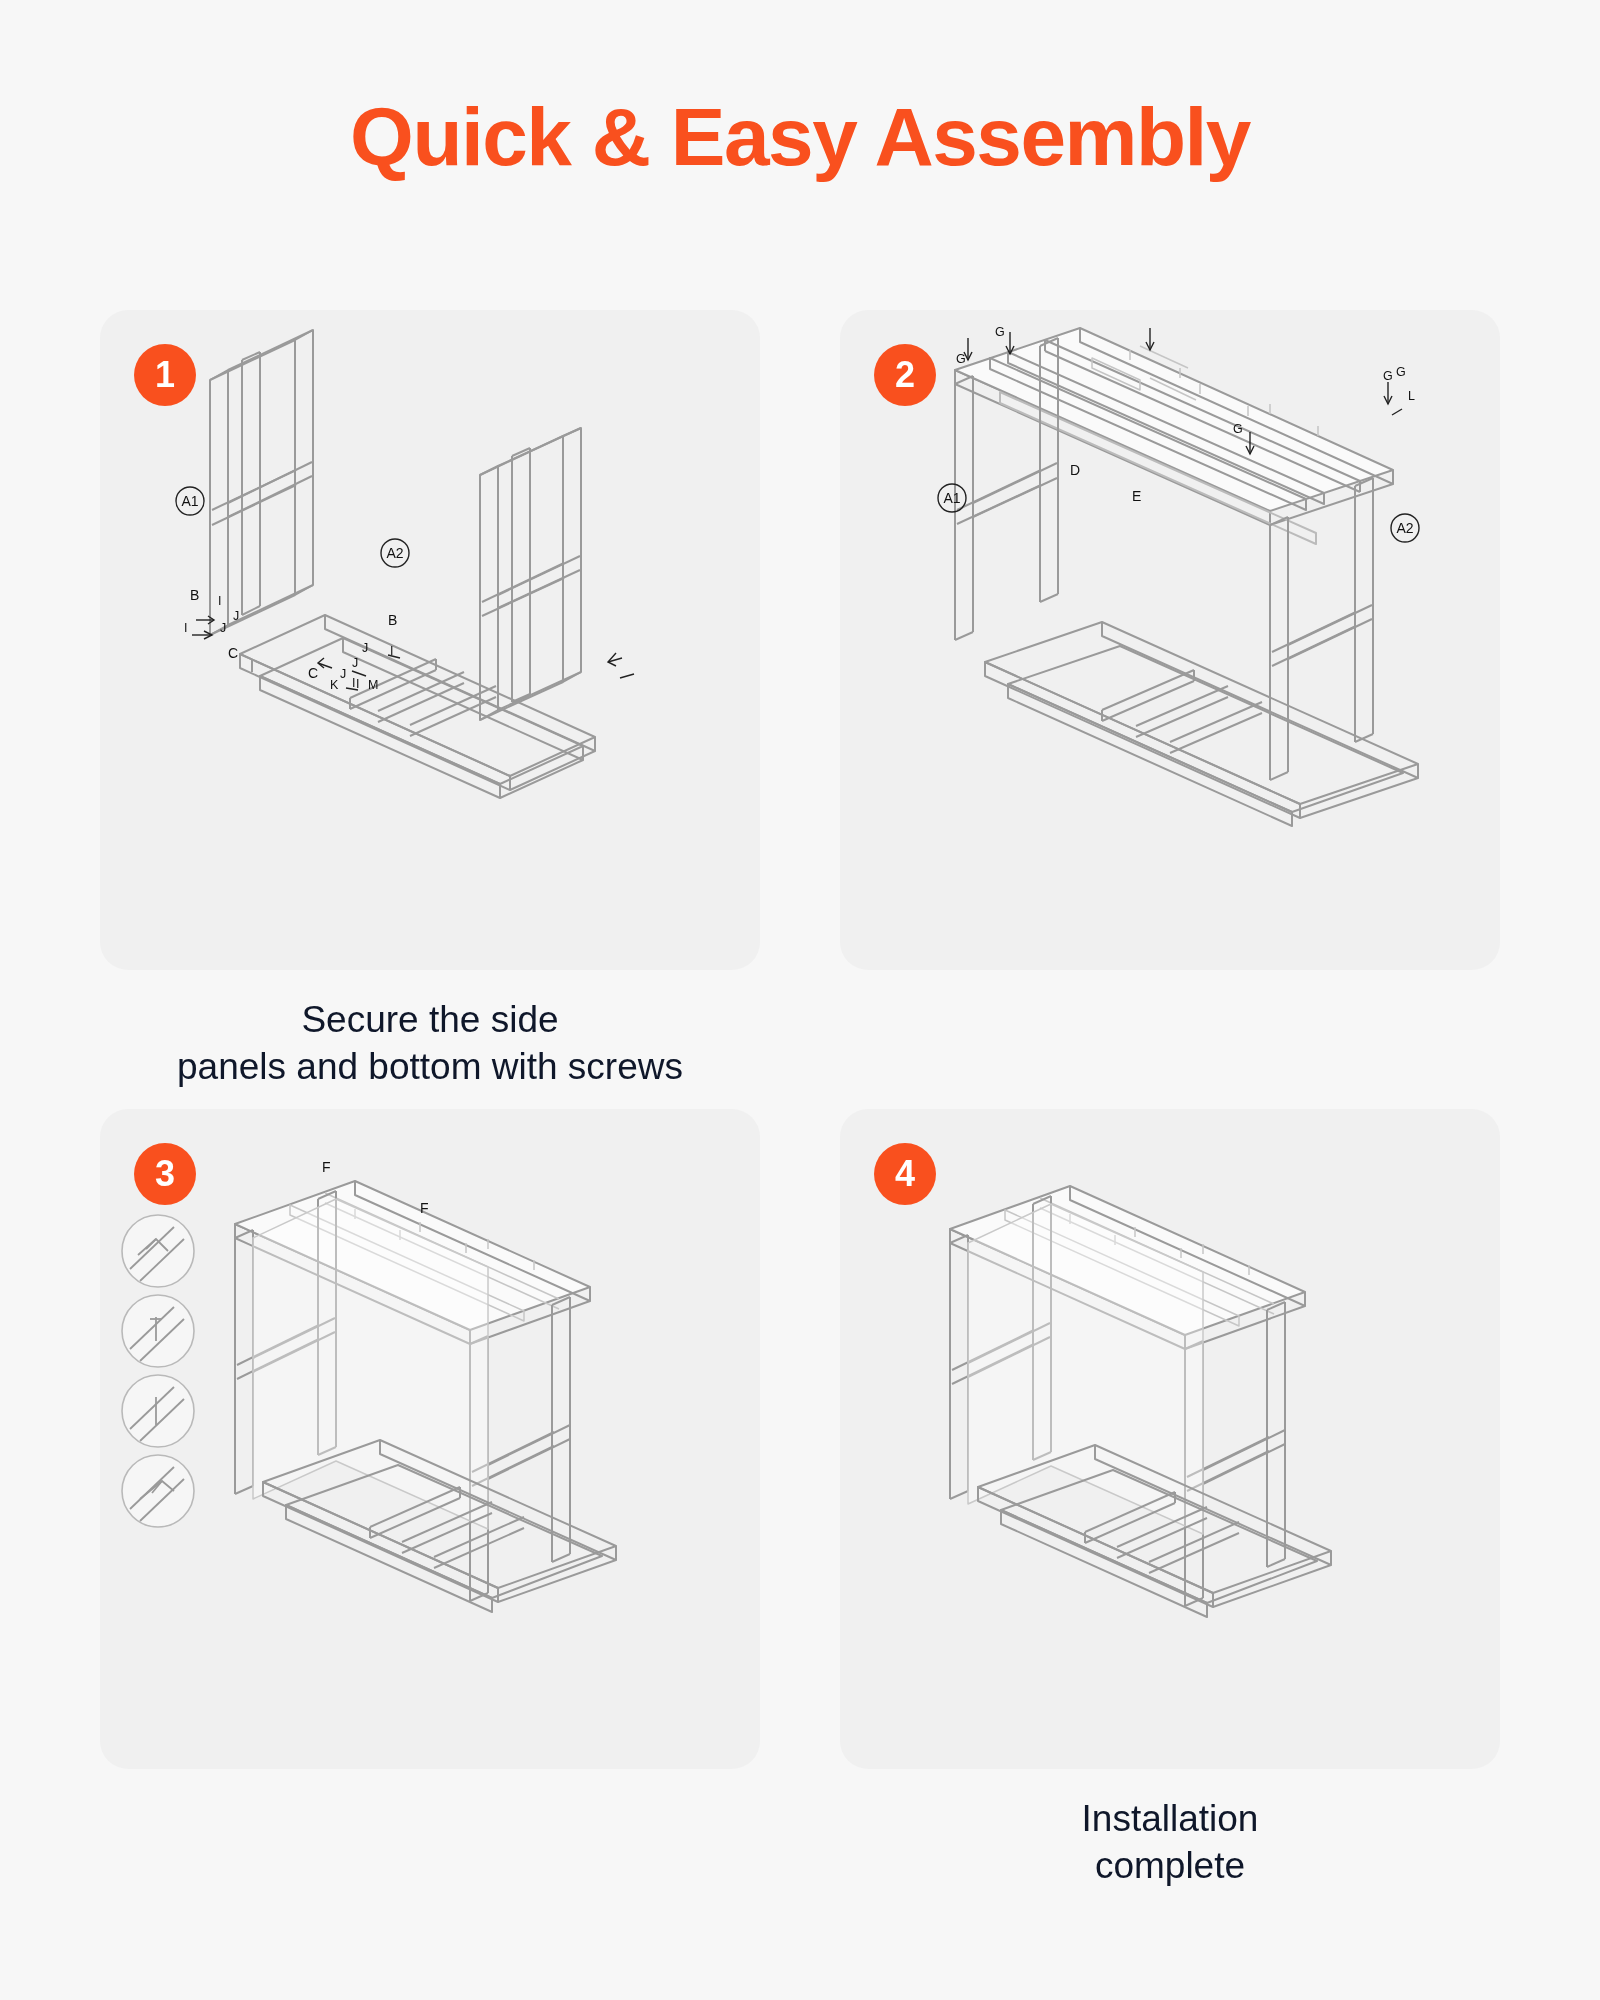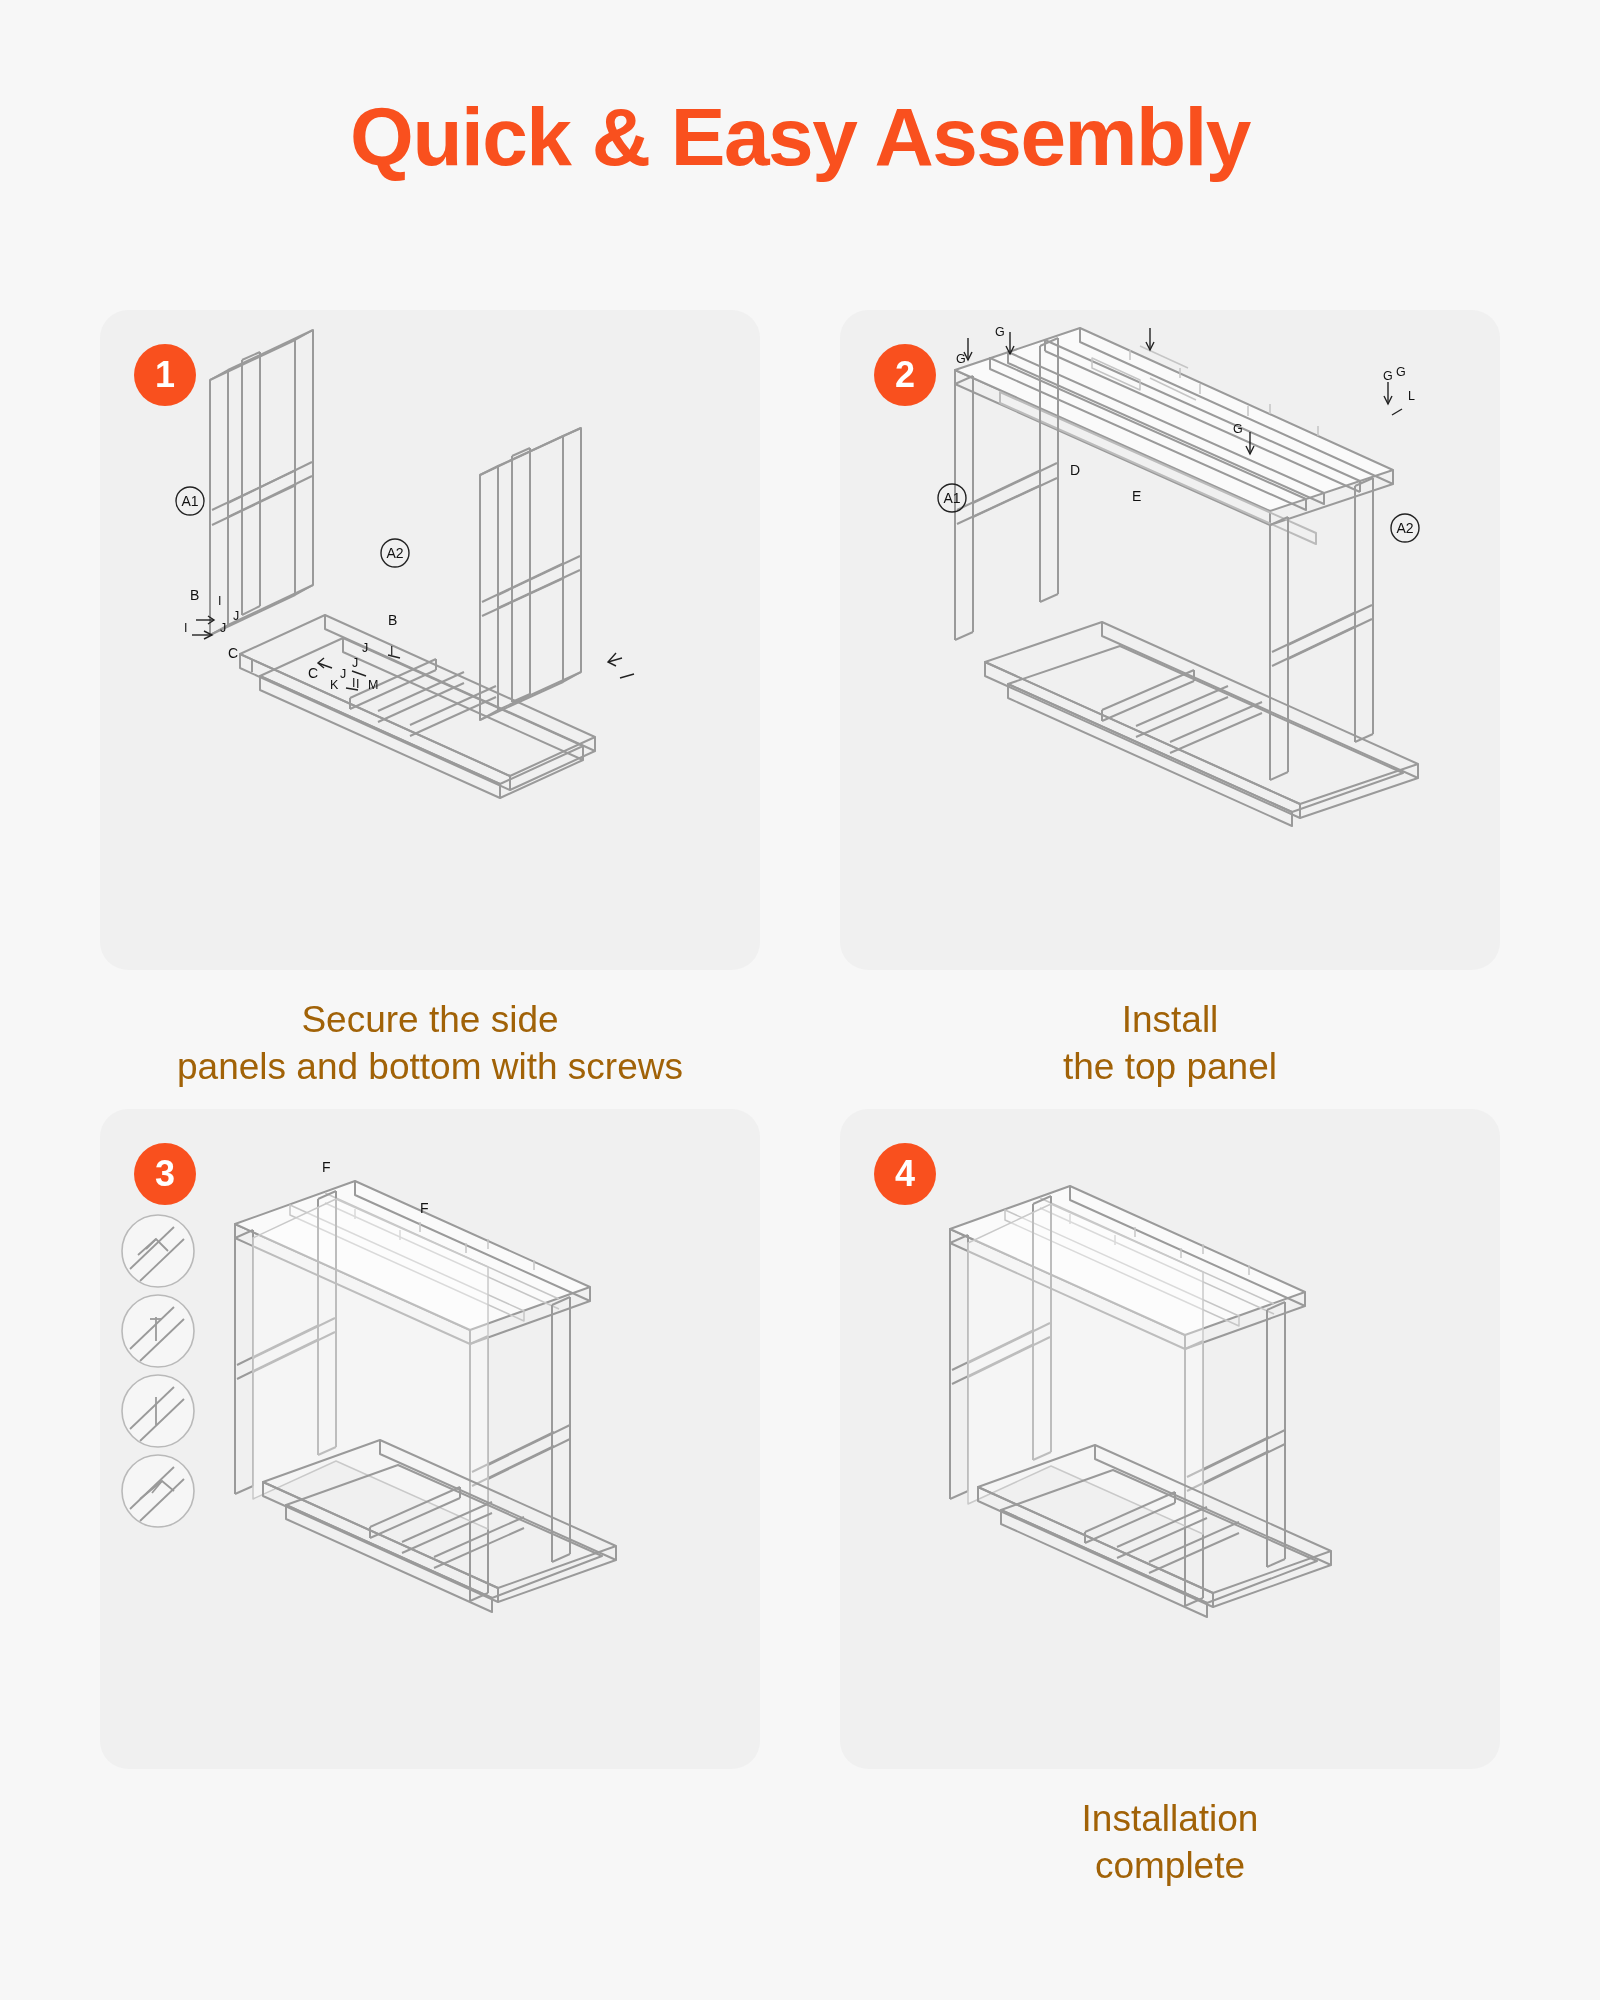"Secure the side" .caption { color: #a16207 -> #0f172a }
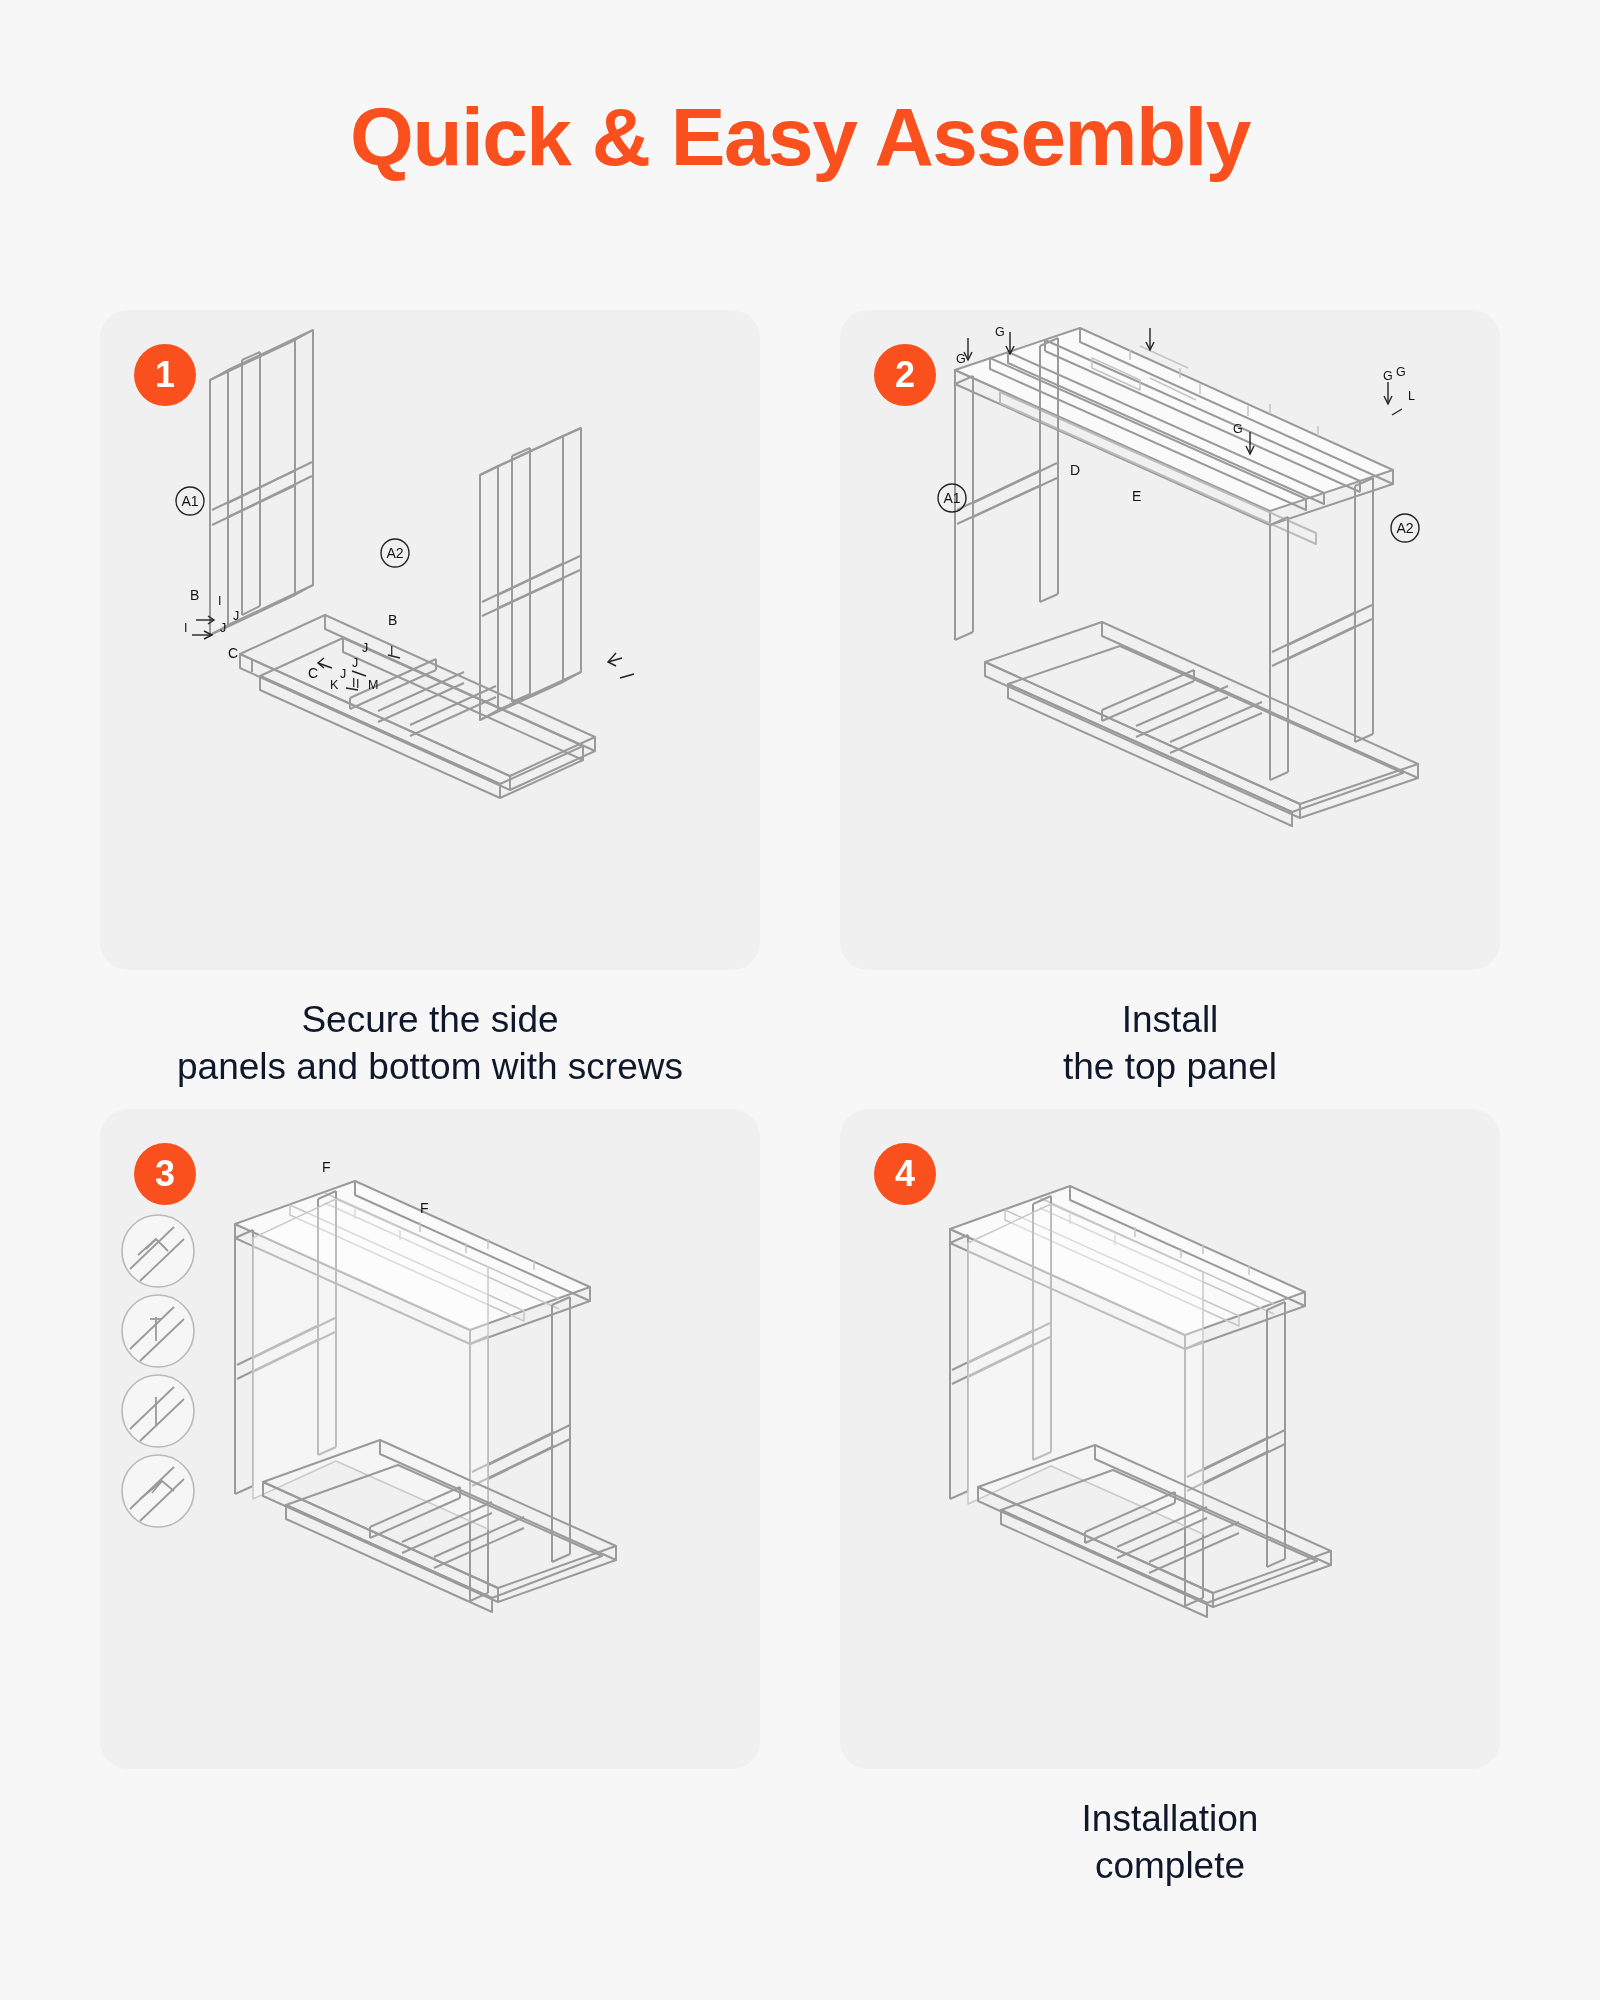"Install" div.caption { html: <div>Install the top panel</div> -> none }
